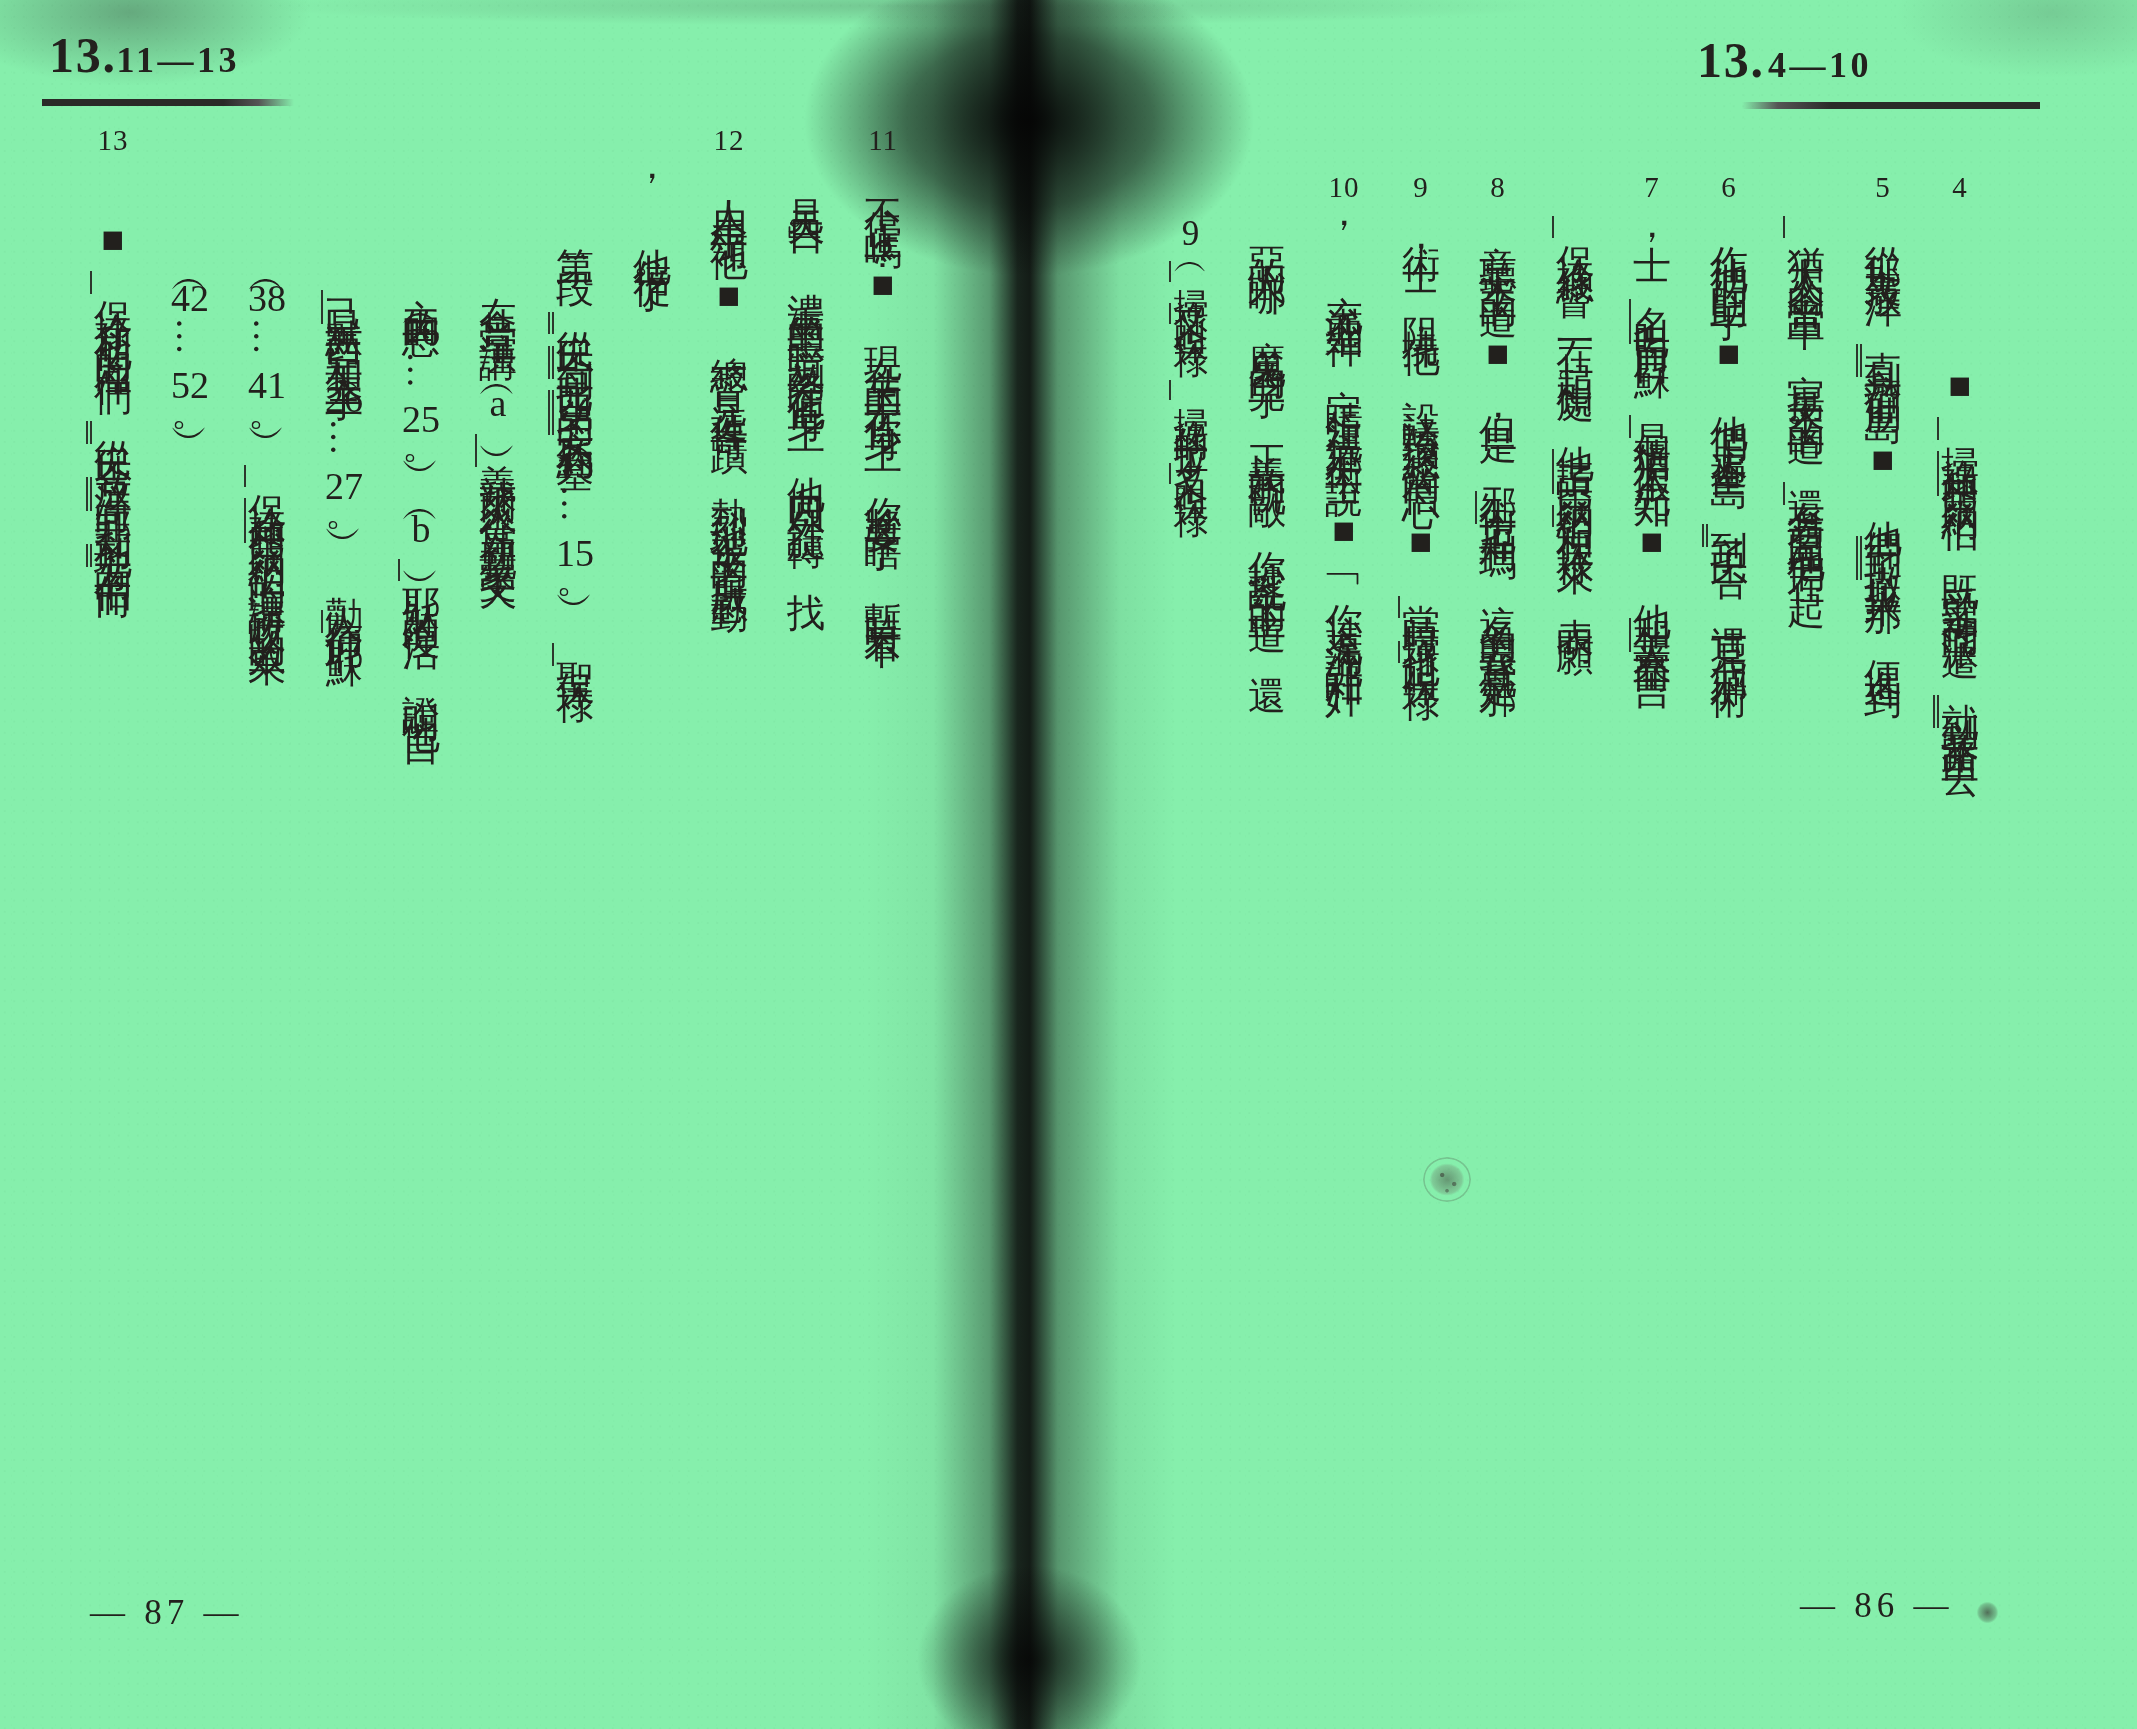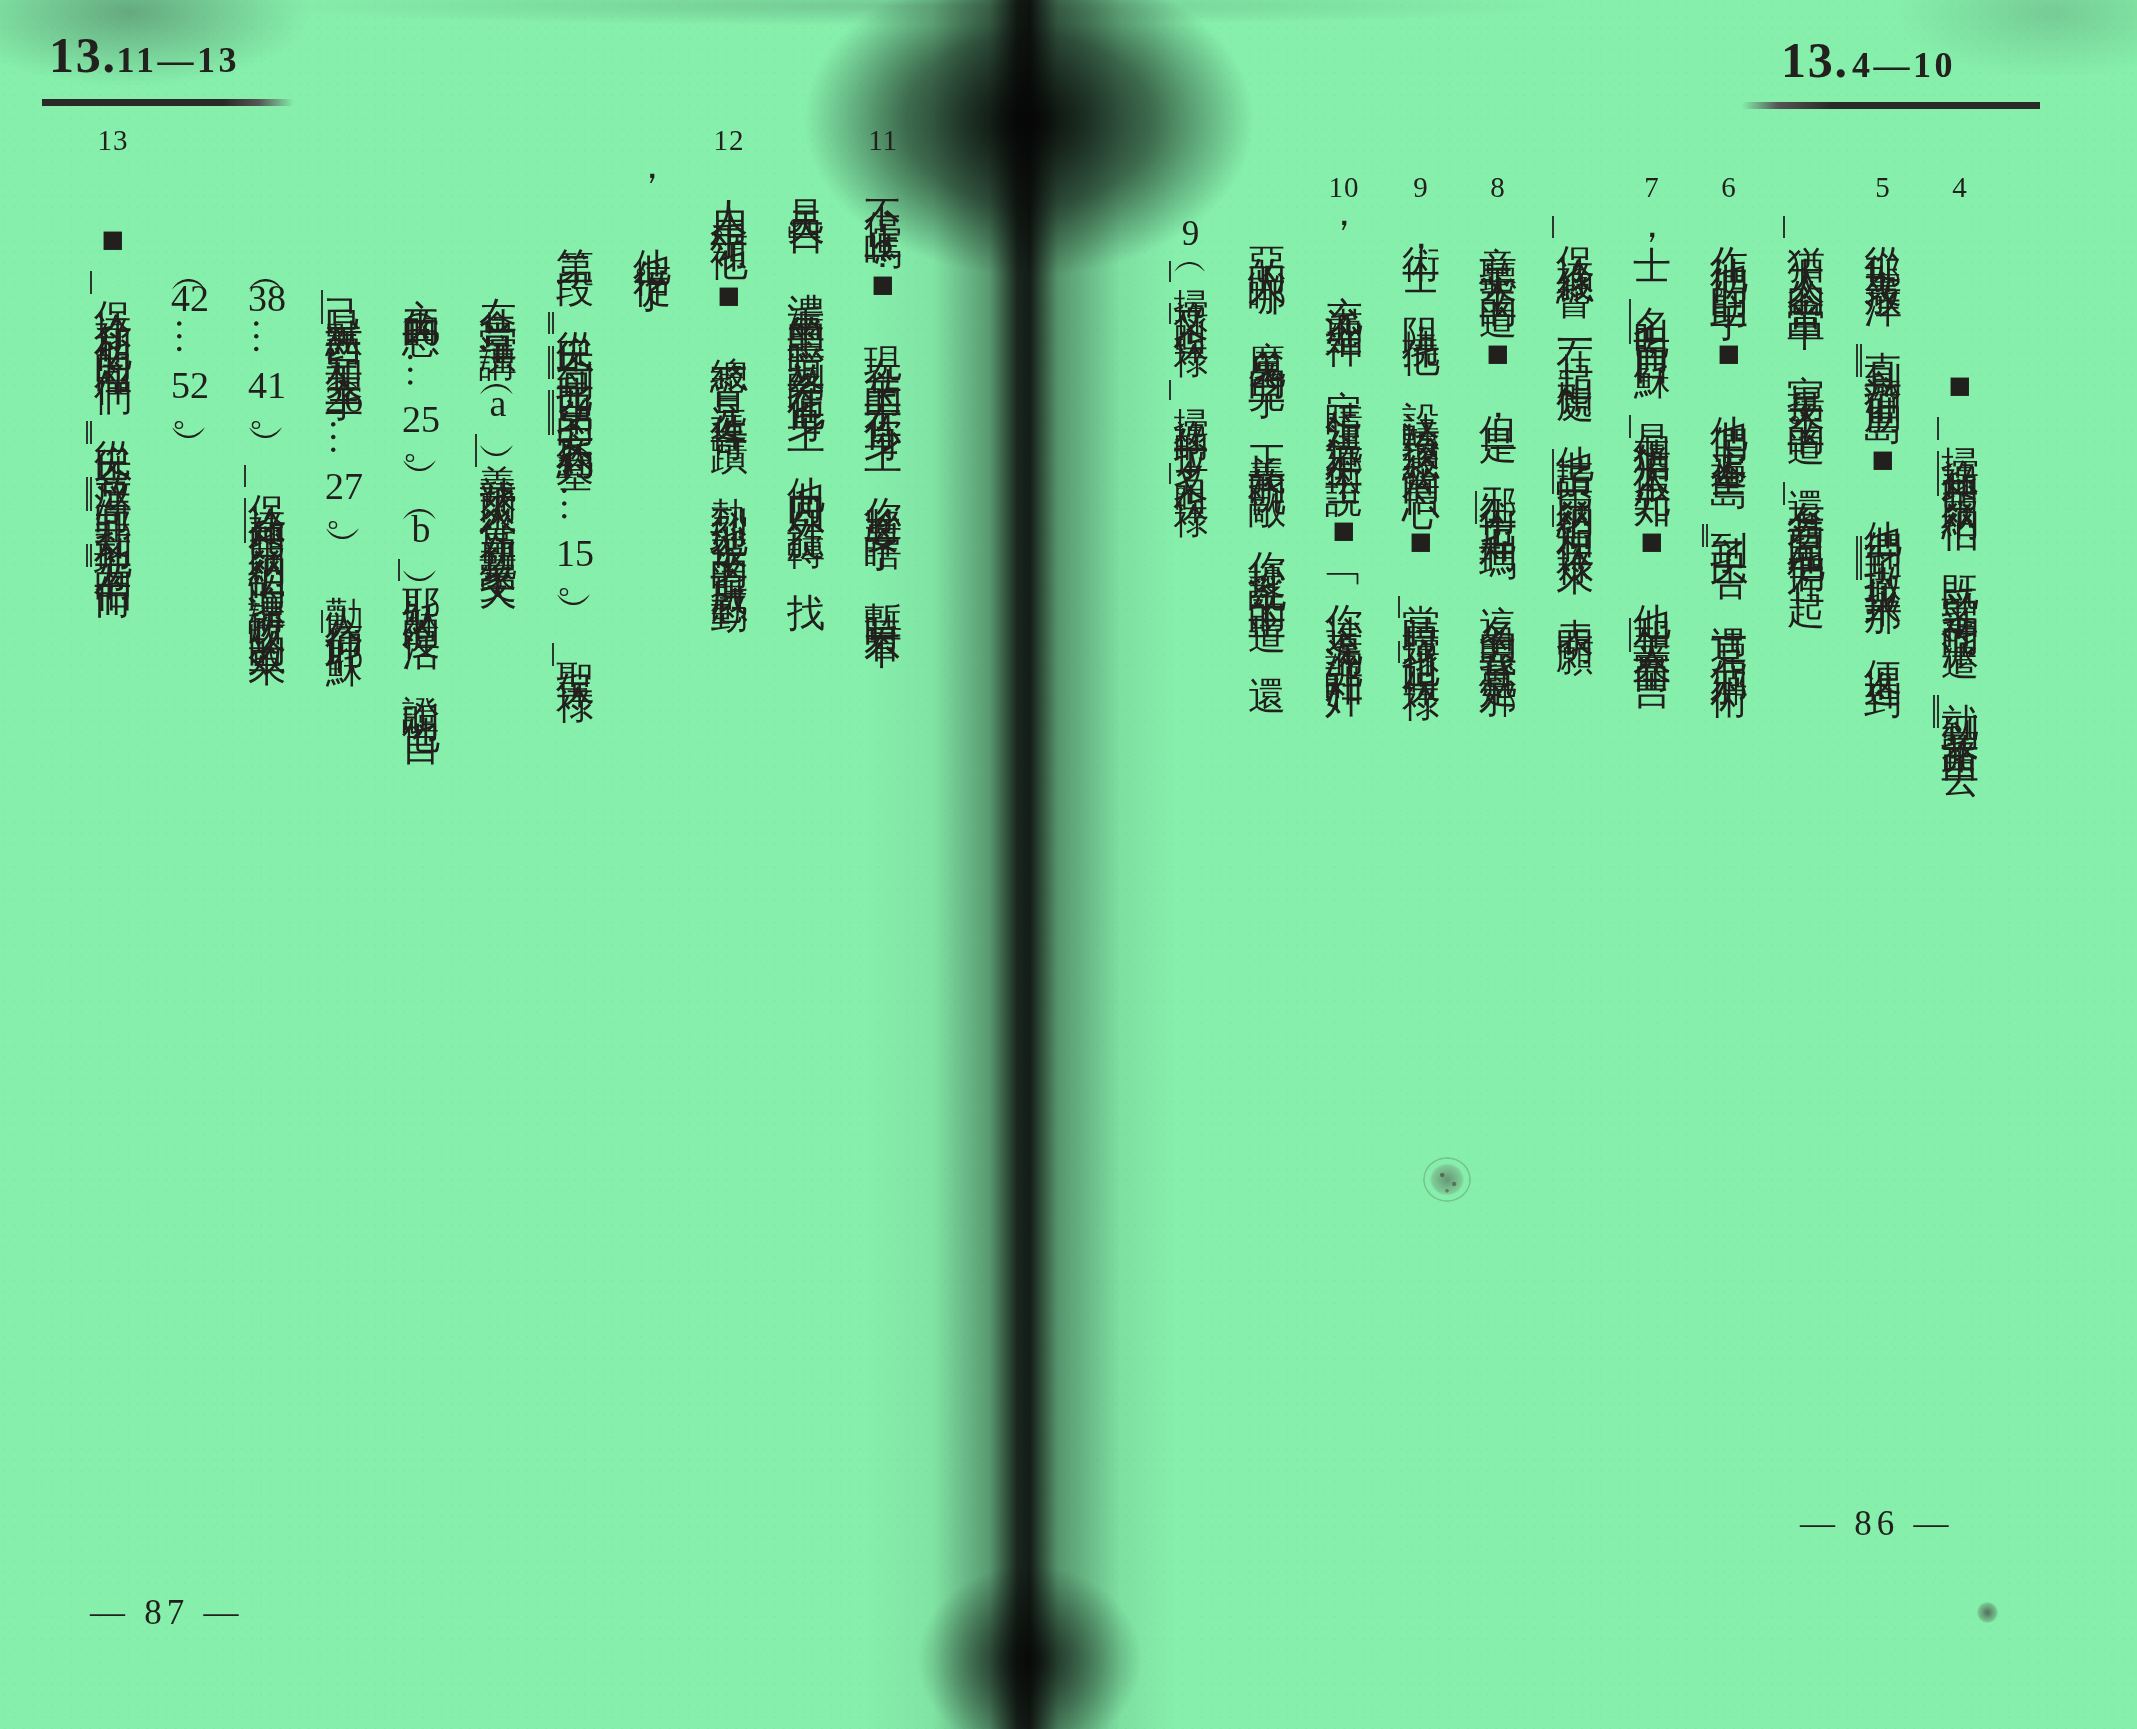"13. 4—10" .hdr-right { left: 1781px -> 1697px }
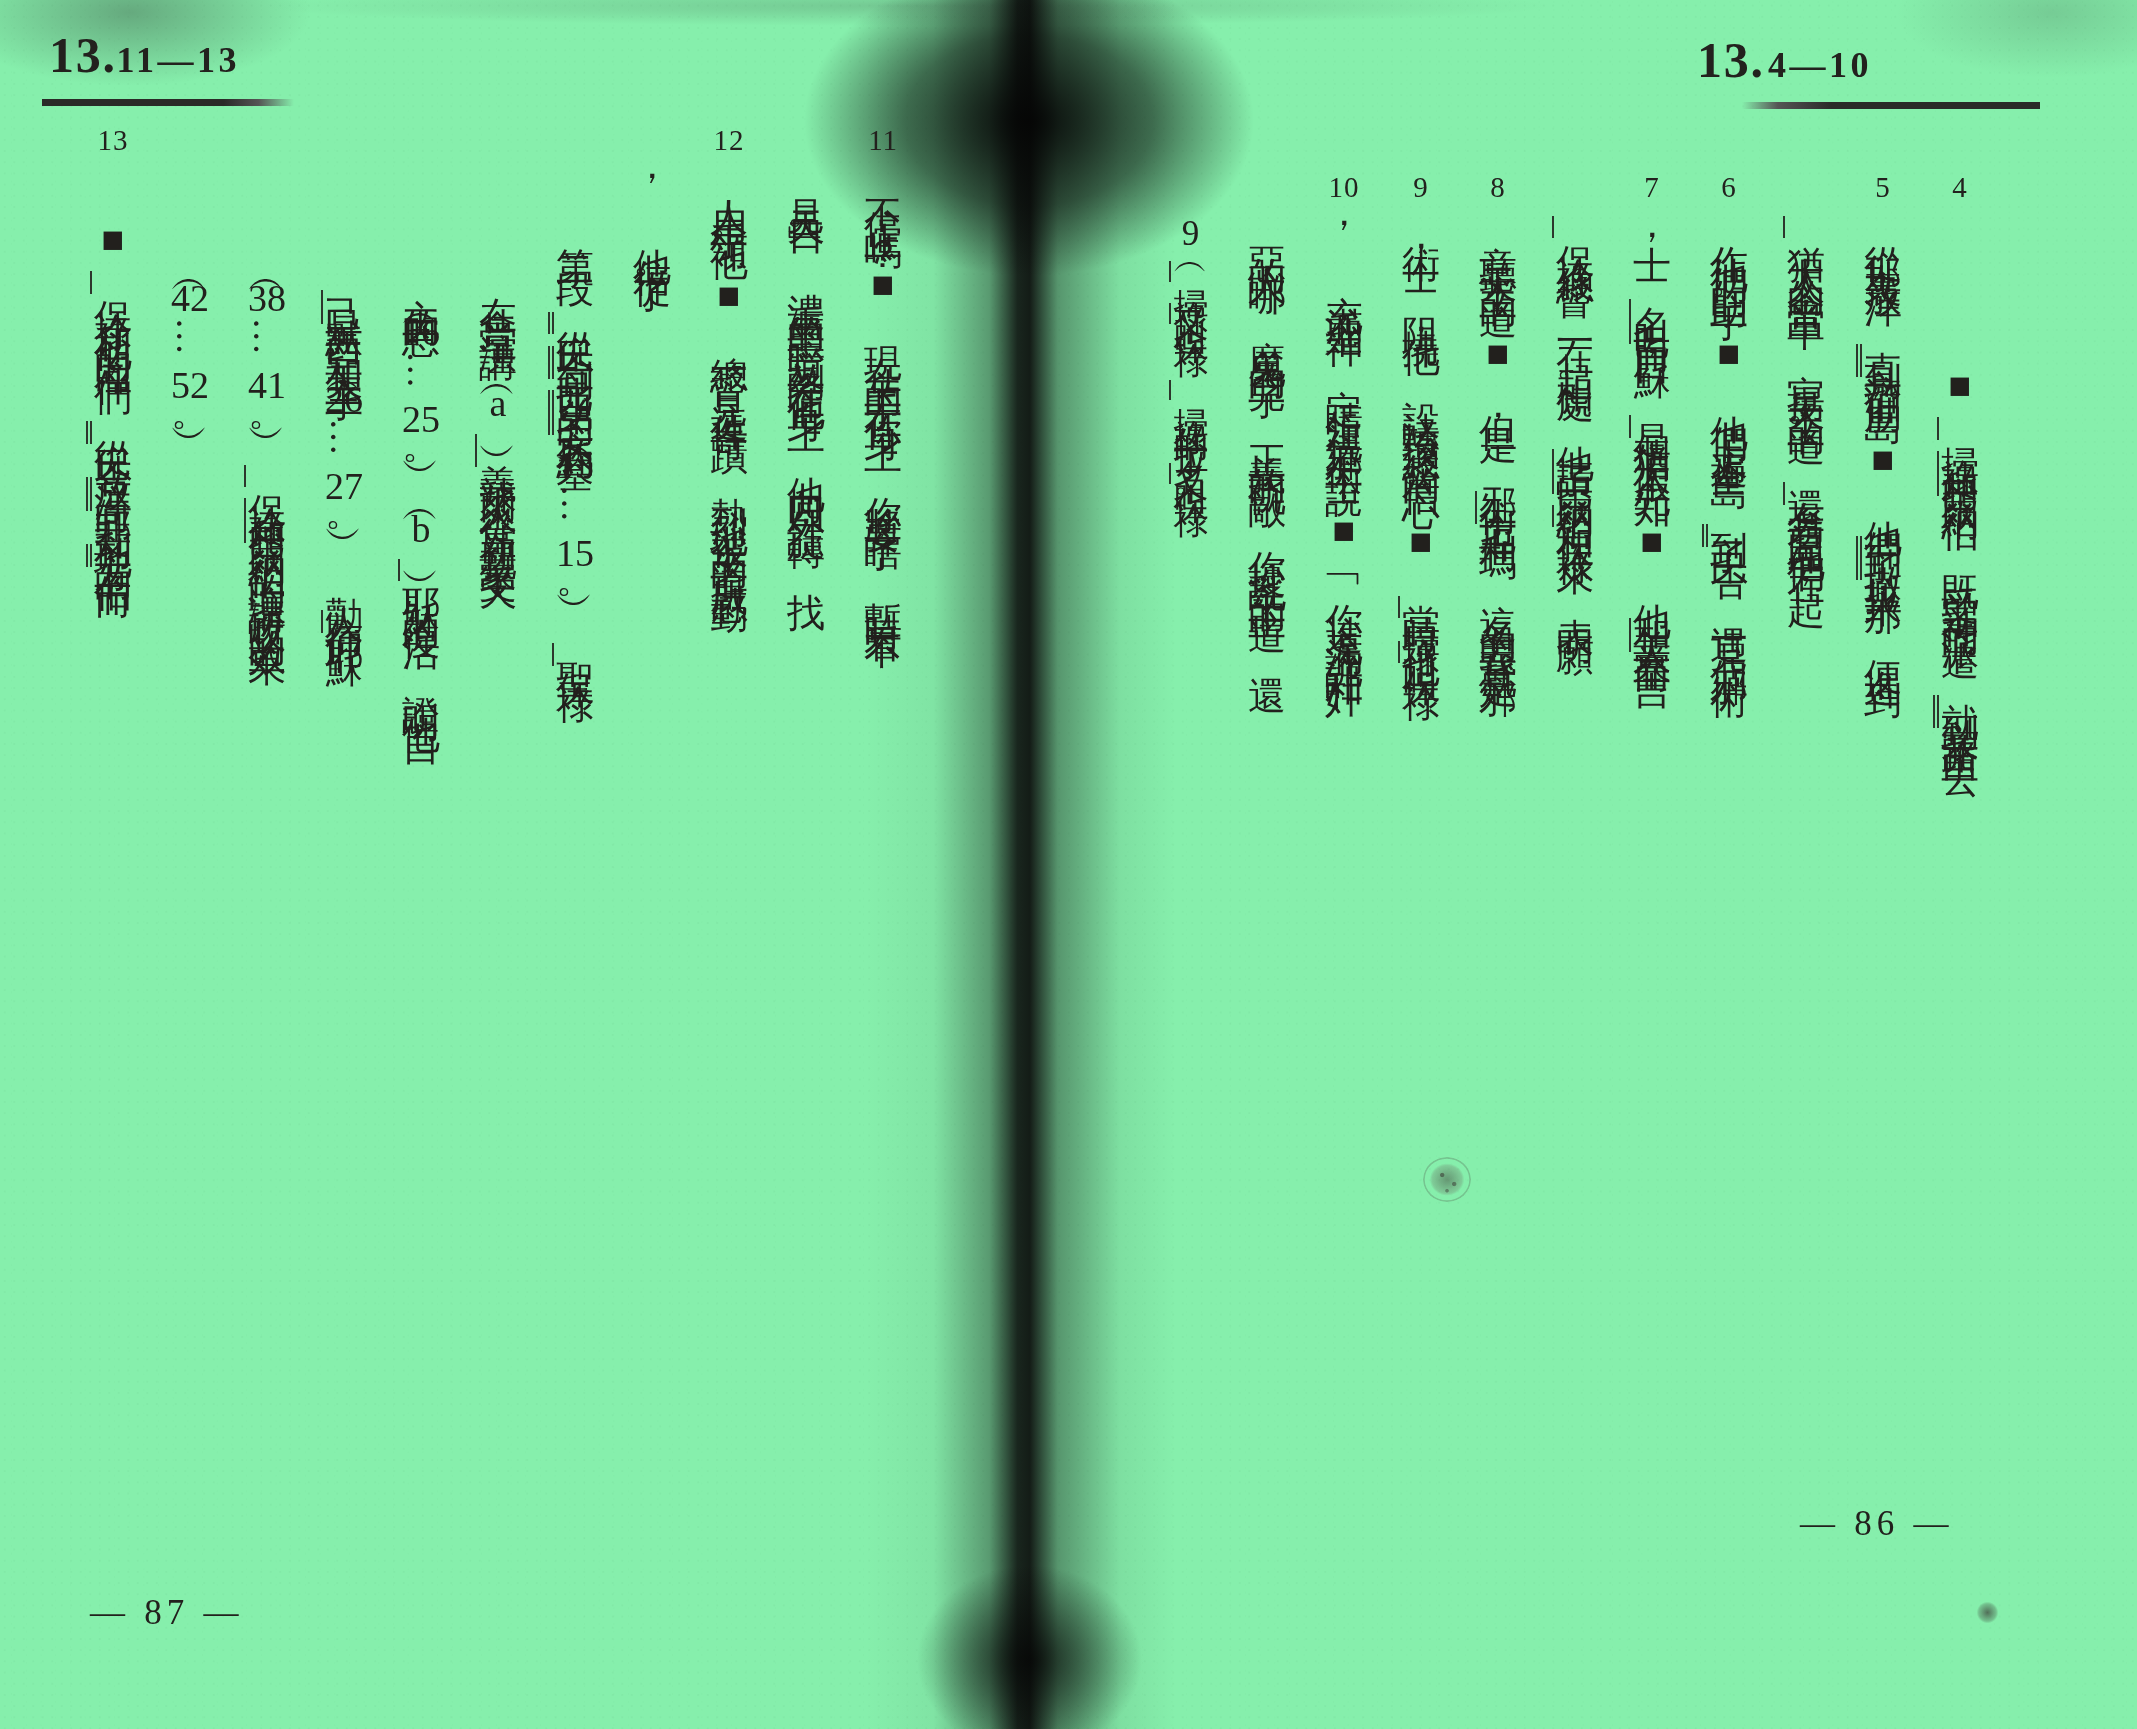"— 86 —" .pg-right { top: 1504px -> 1586px }
